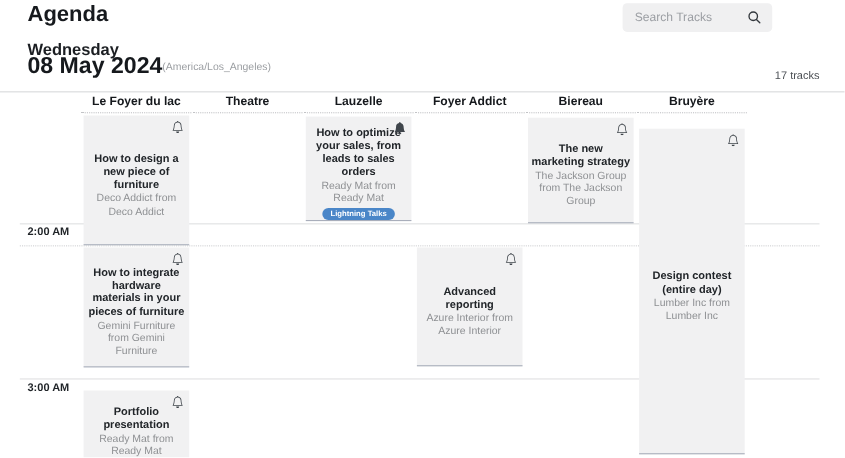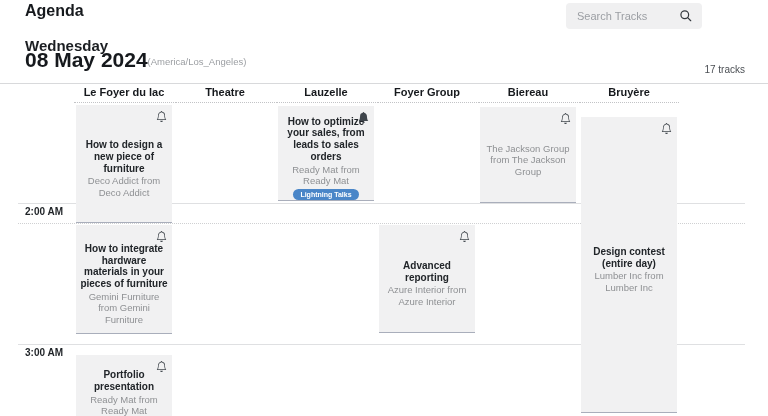"Agenda" .page-title { font-size: 16px -> 20px }
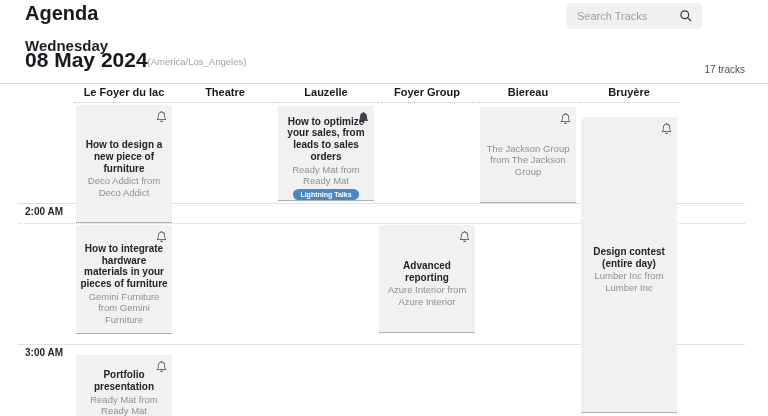"Foyer Group" div.col-header { text: Group -> Addict }
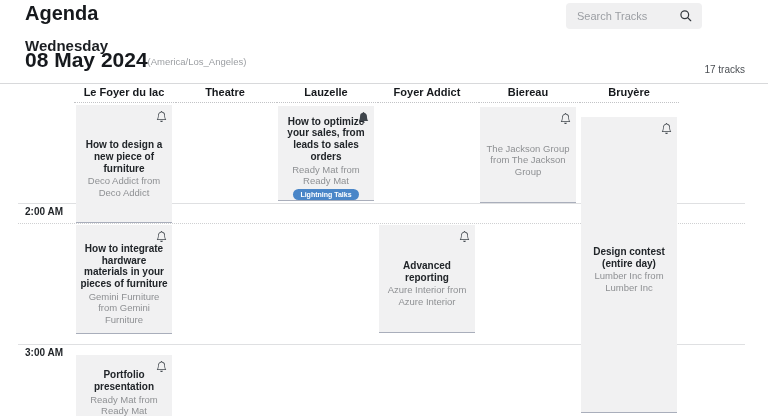"The new marketing strategy" div.card-title { html: none -> <div>The new marketing strategy</div> }
